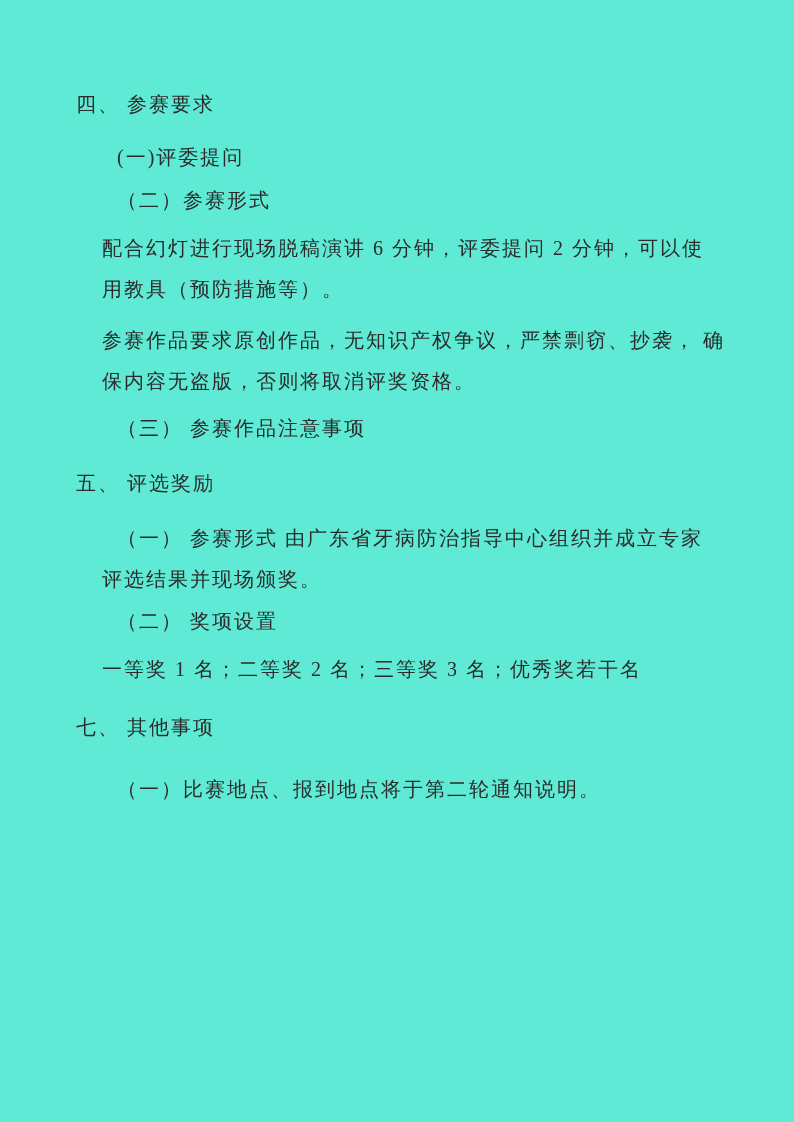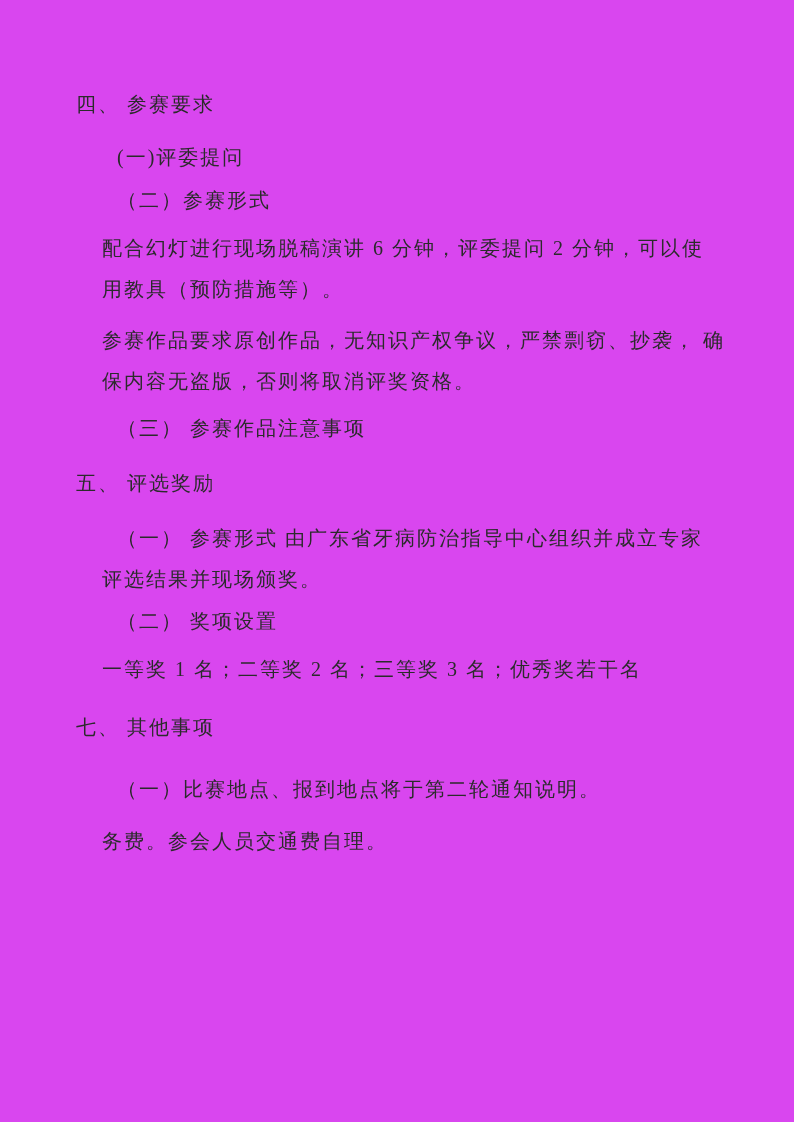"四、 参赛要求" .page { background: #d946ef -> #5eead4 }
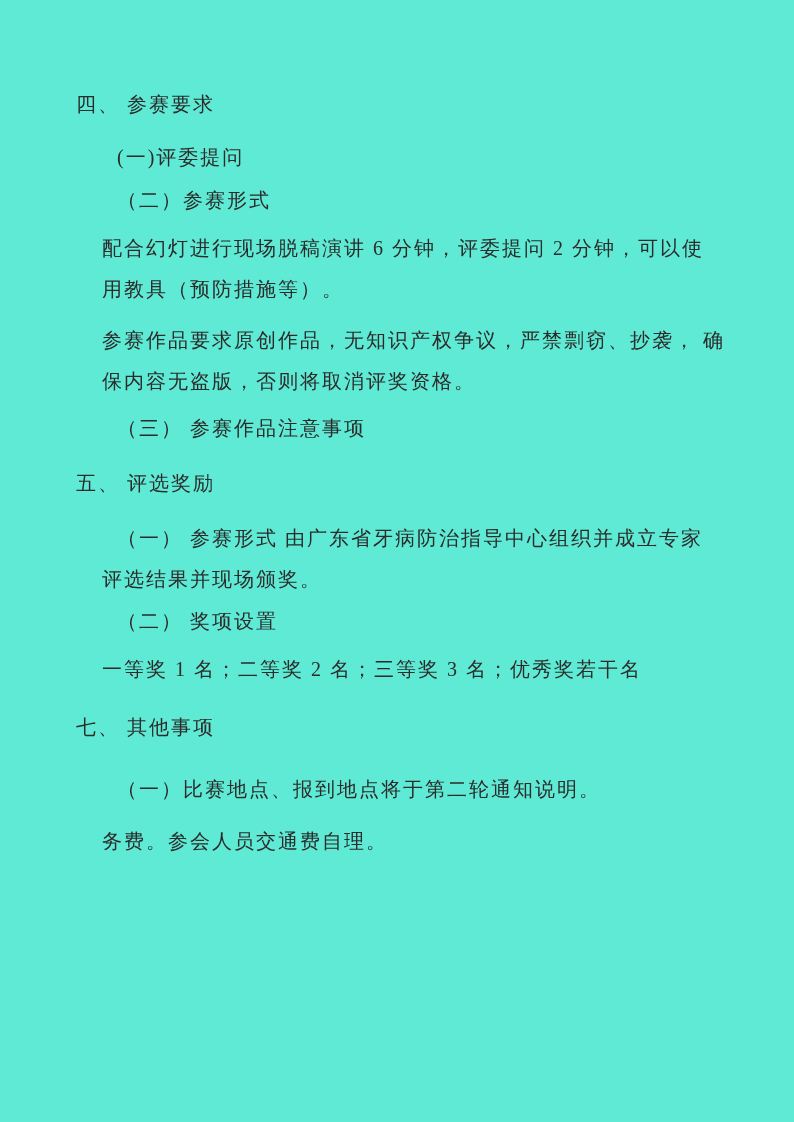"务费。参会人员交通费自理。" div.line { html: <div>务费。参会人员交通费自理。</div> -> none }
